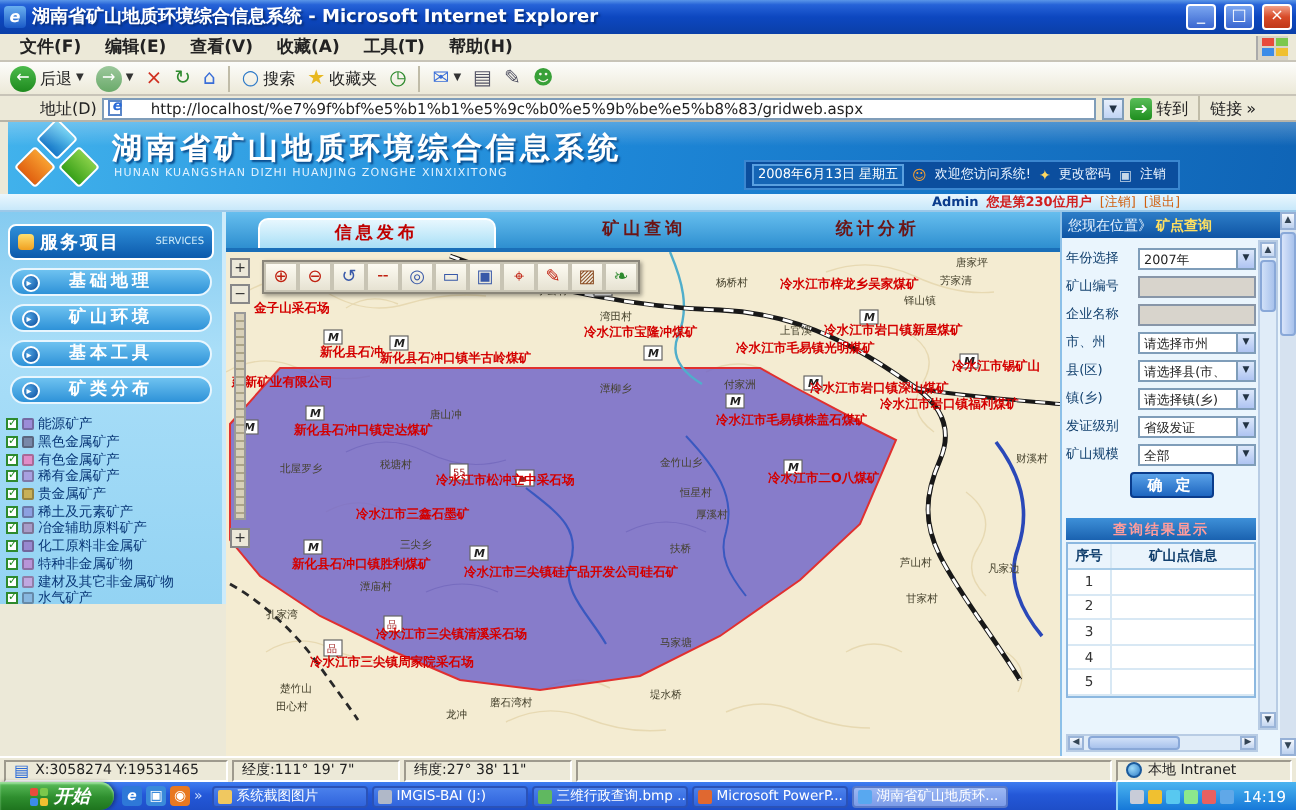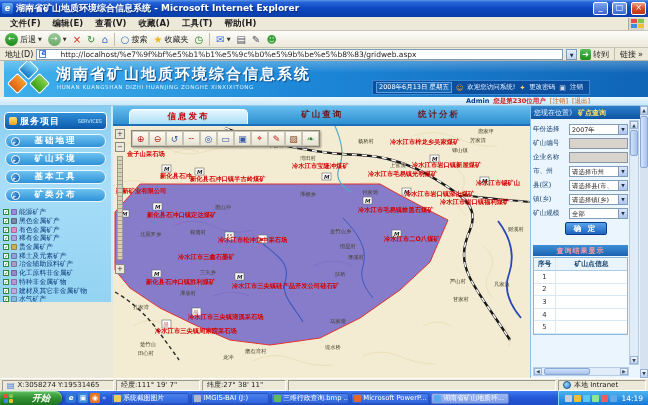"地址(D)" .addressbar { padding: 0 5px -> 0 20px }
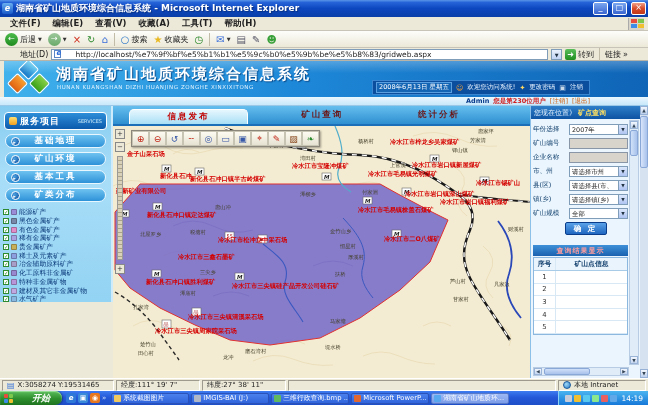"发证级别" div.qp-row { html: none -> <div> <span>发证级别</span> <span> <span> <span>省级发证</span> <span>▼</span> </span> </span> </div> }
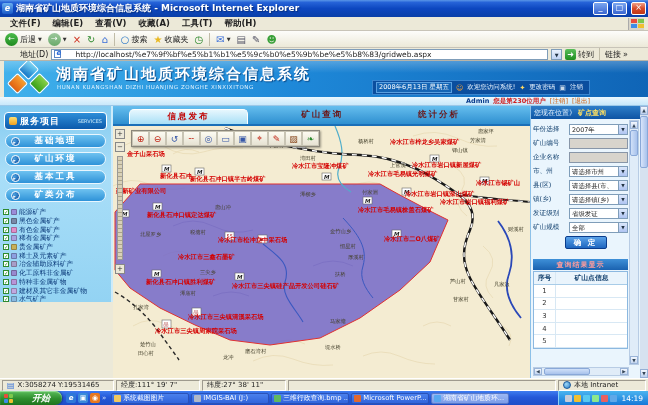"开始" .start { gap: 19px -> 3px; padding: 0 12px 0 4px -> 0 12px 0 15px }
